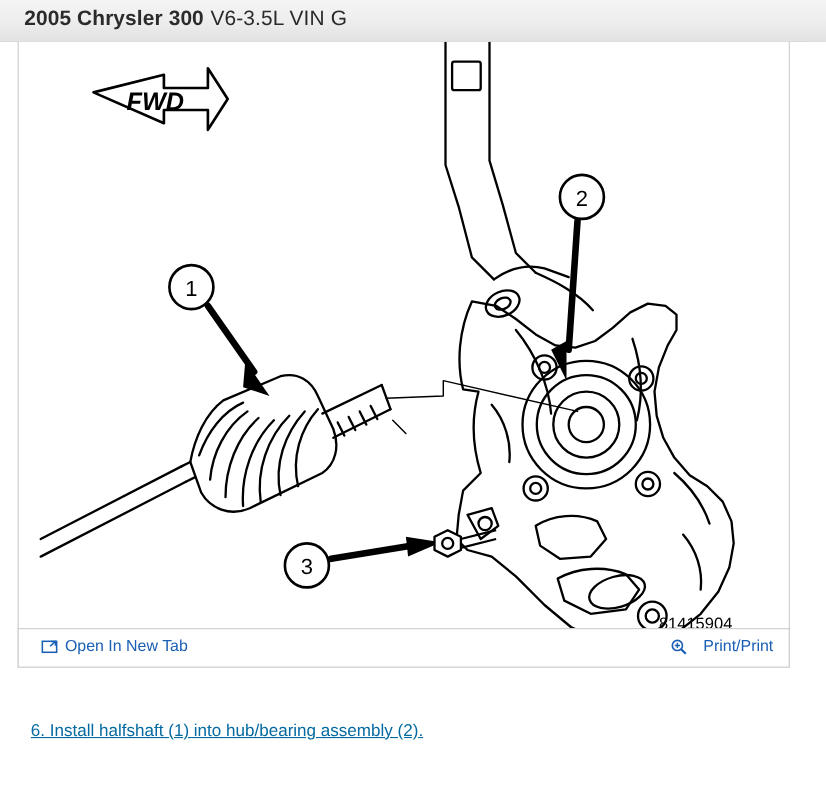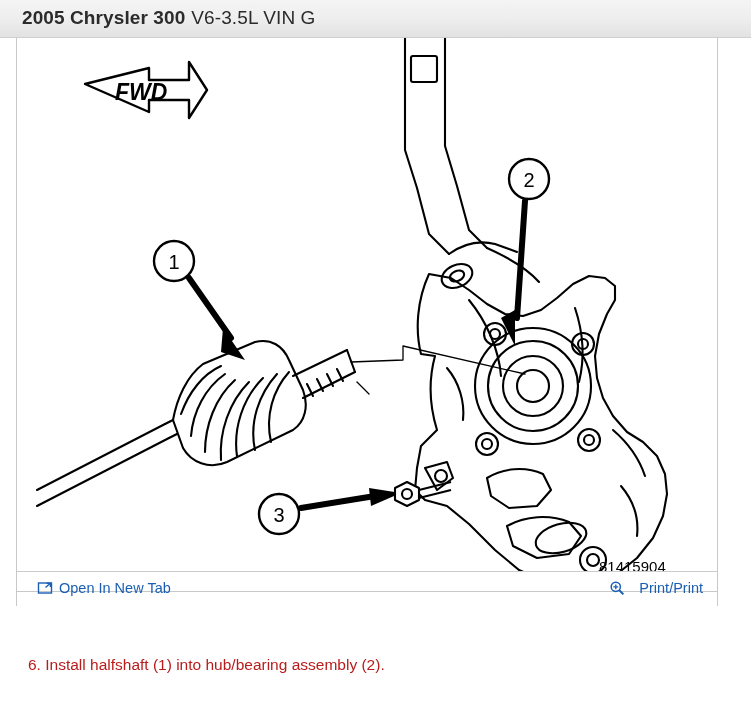"Open In New Tab" #image-toolbar { height: 21px -> 36px }
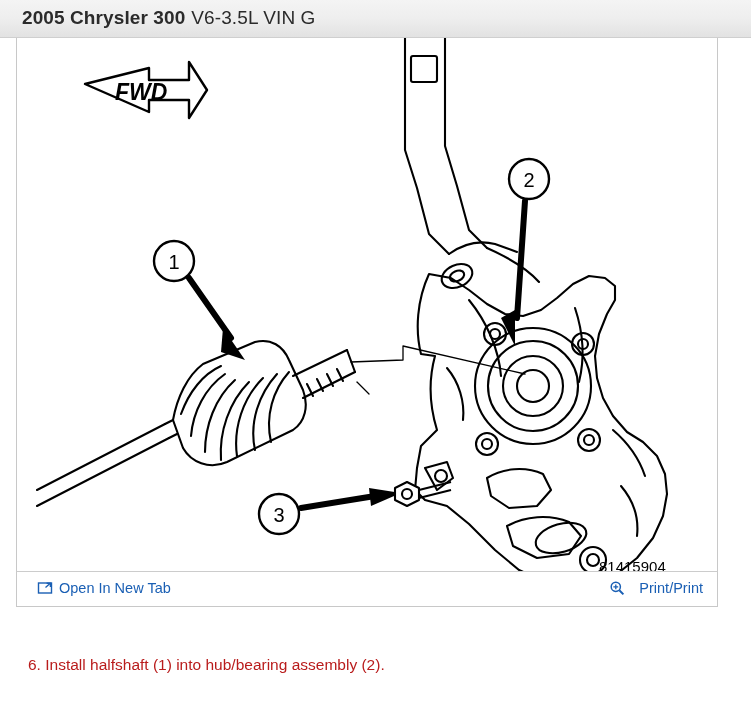"6. Install halfshaft (1) into" #caption { color: #b91c1c -> #0369a1; text-decoration: none -> underline }
